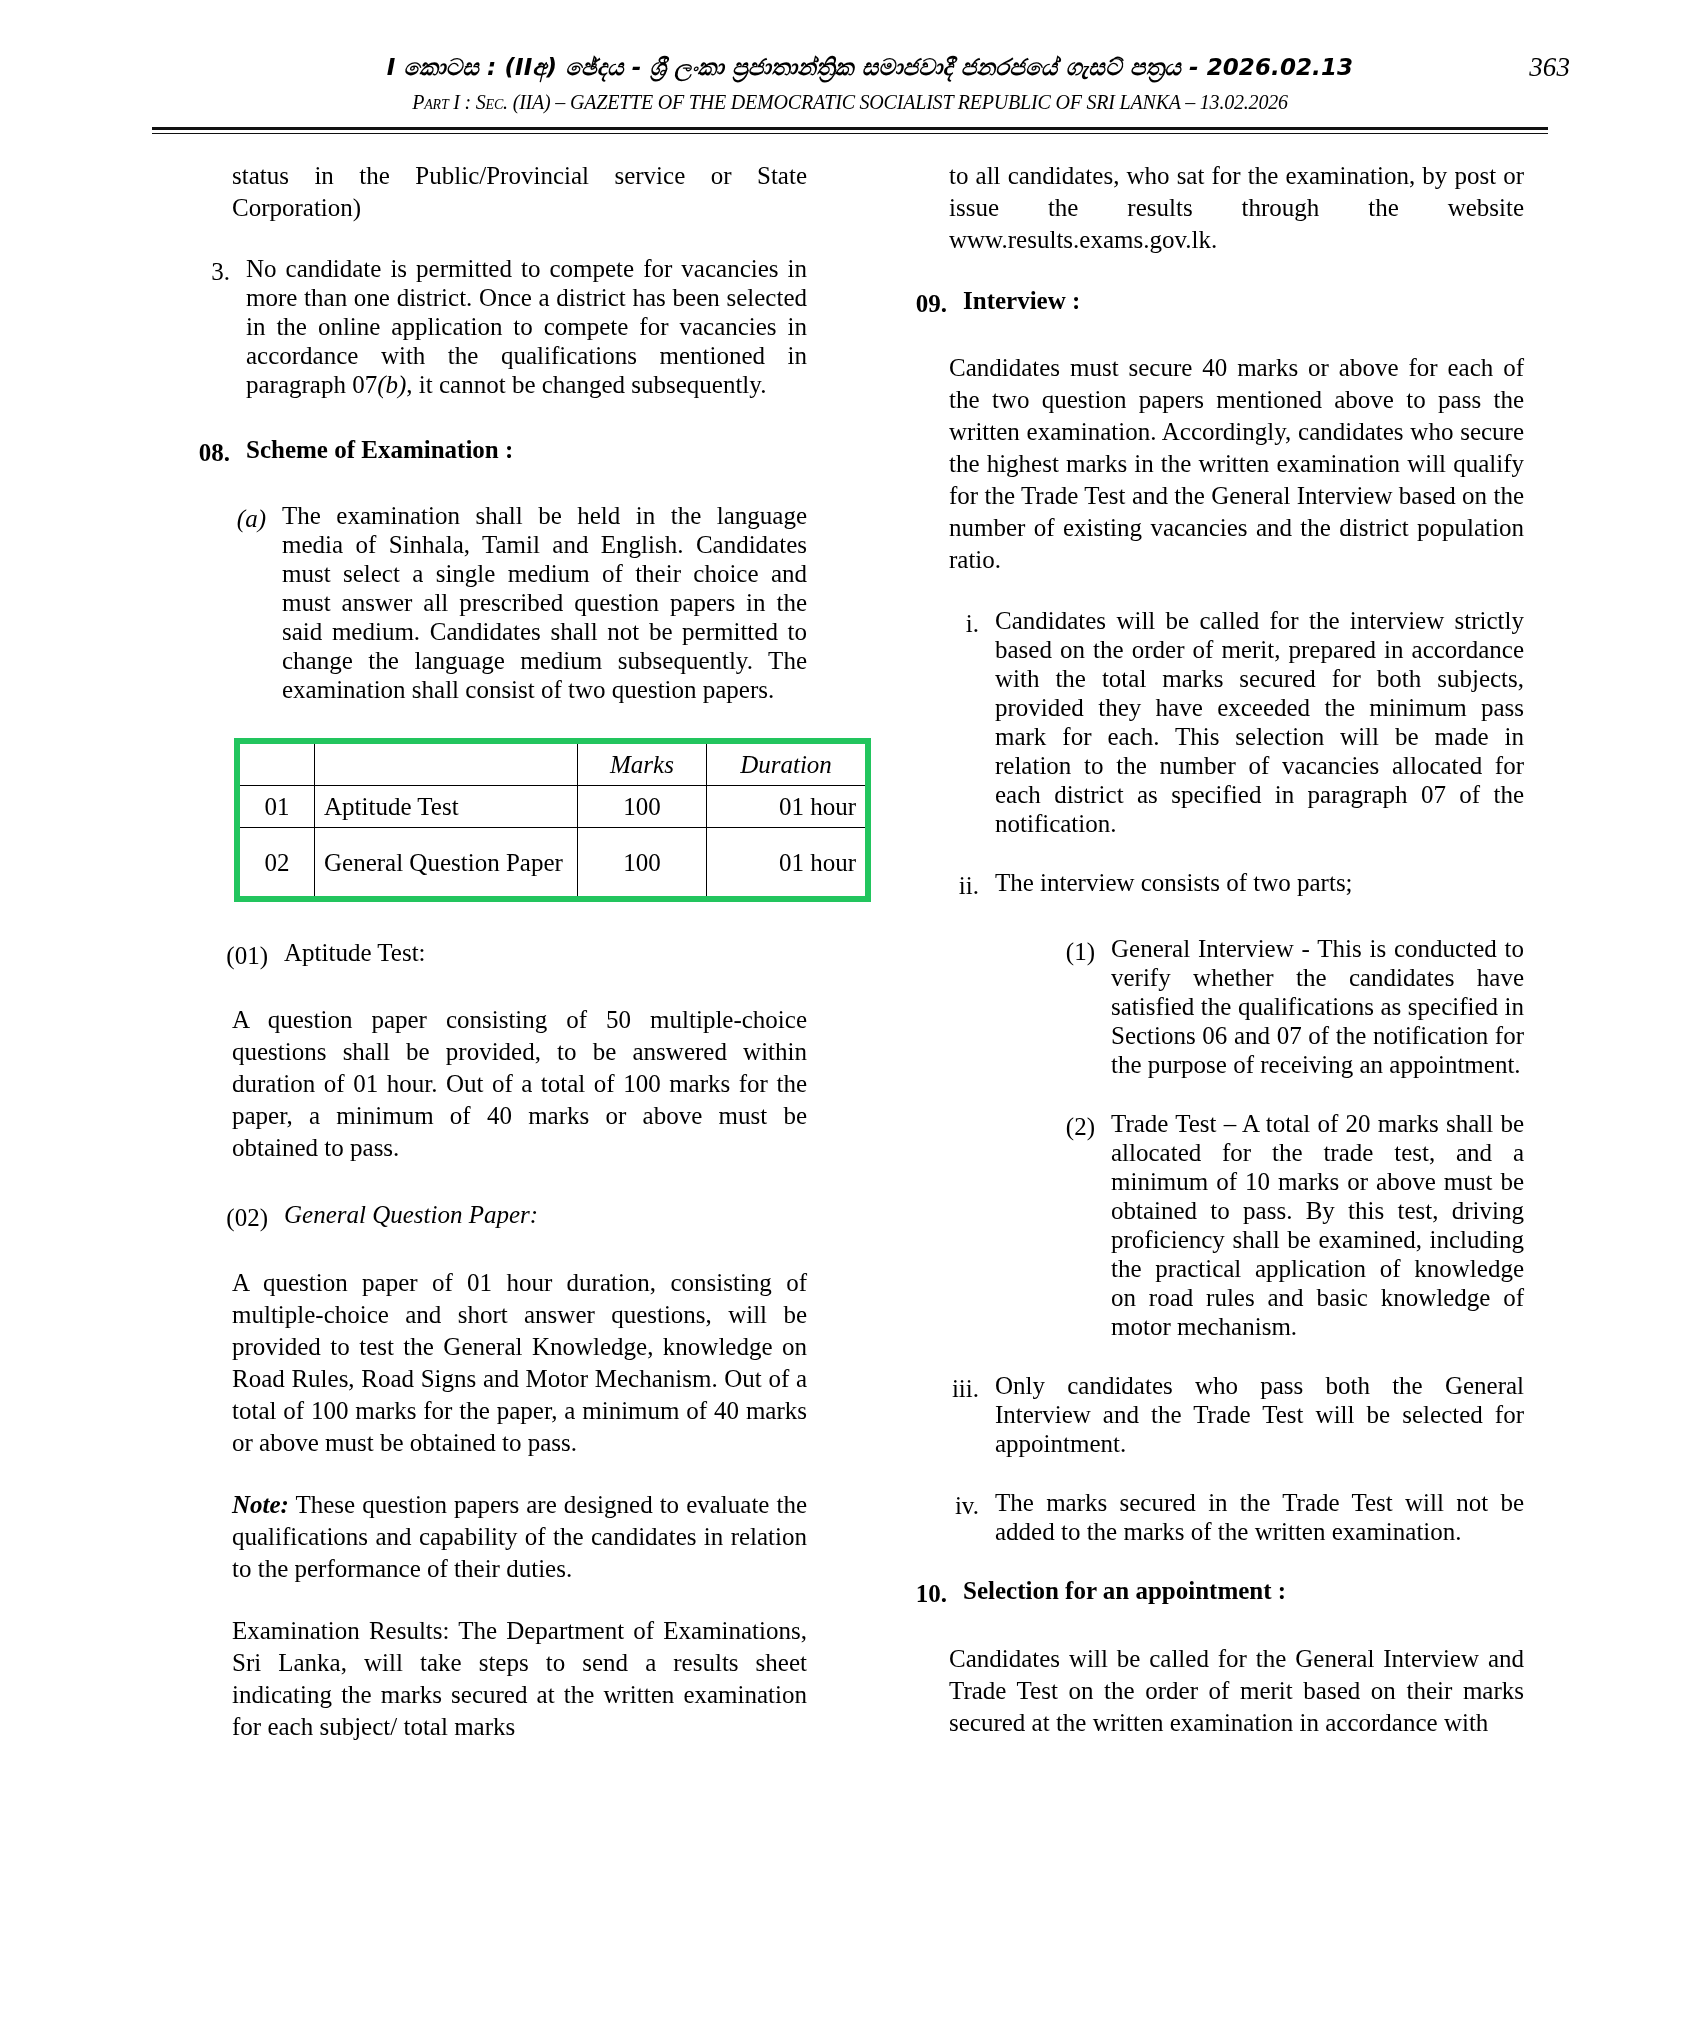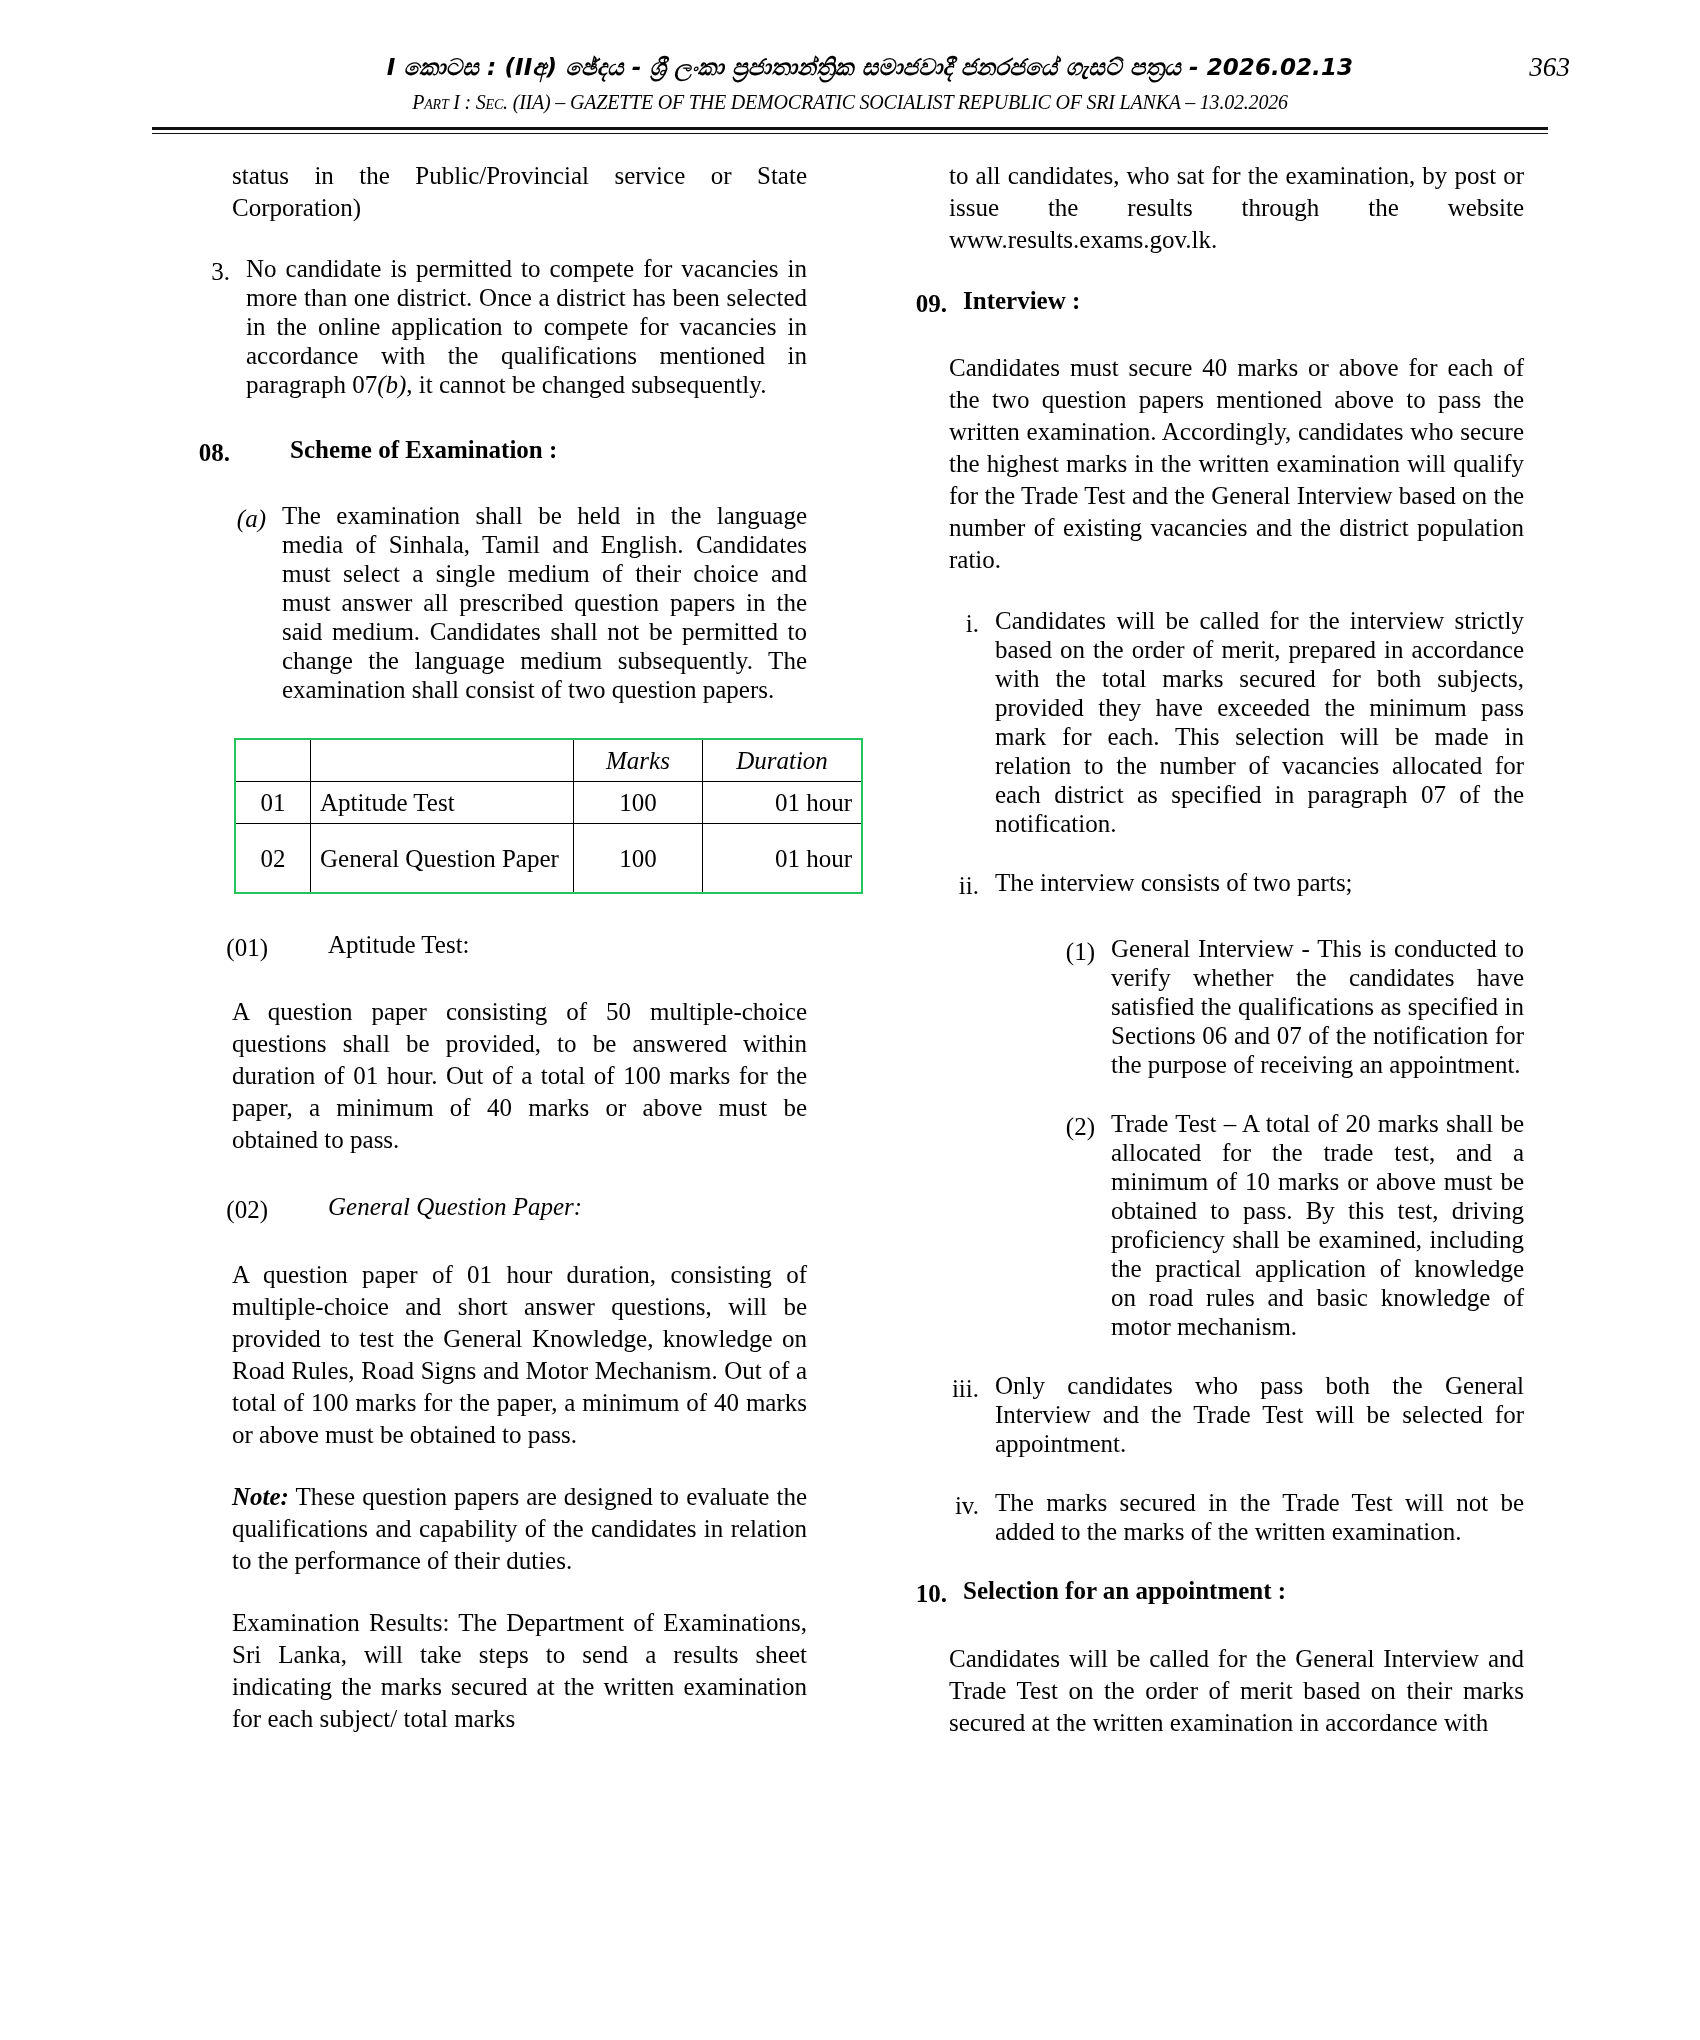"08." .gap-lg { gap: 44px -> none }
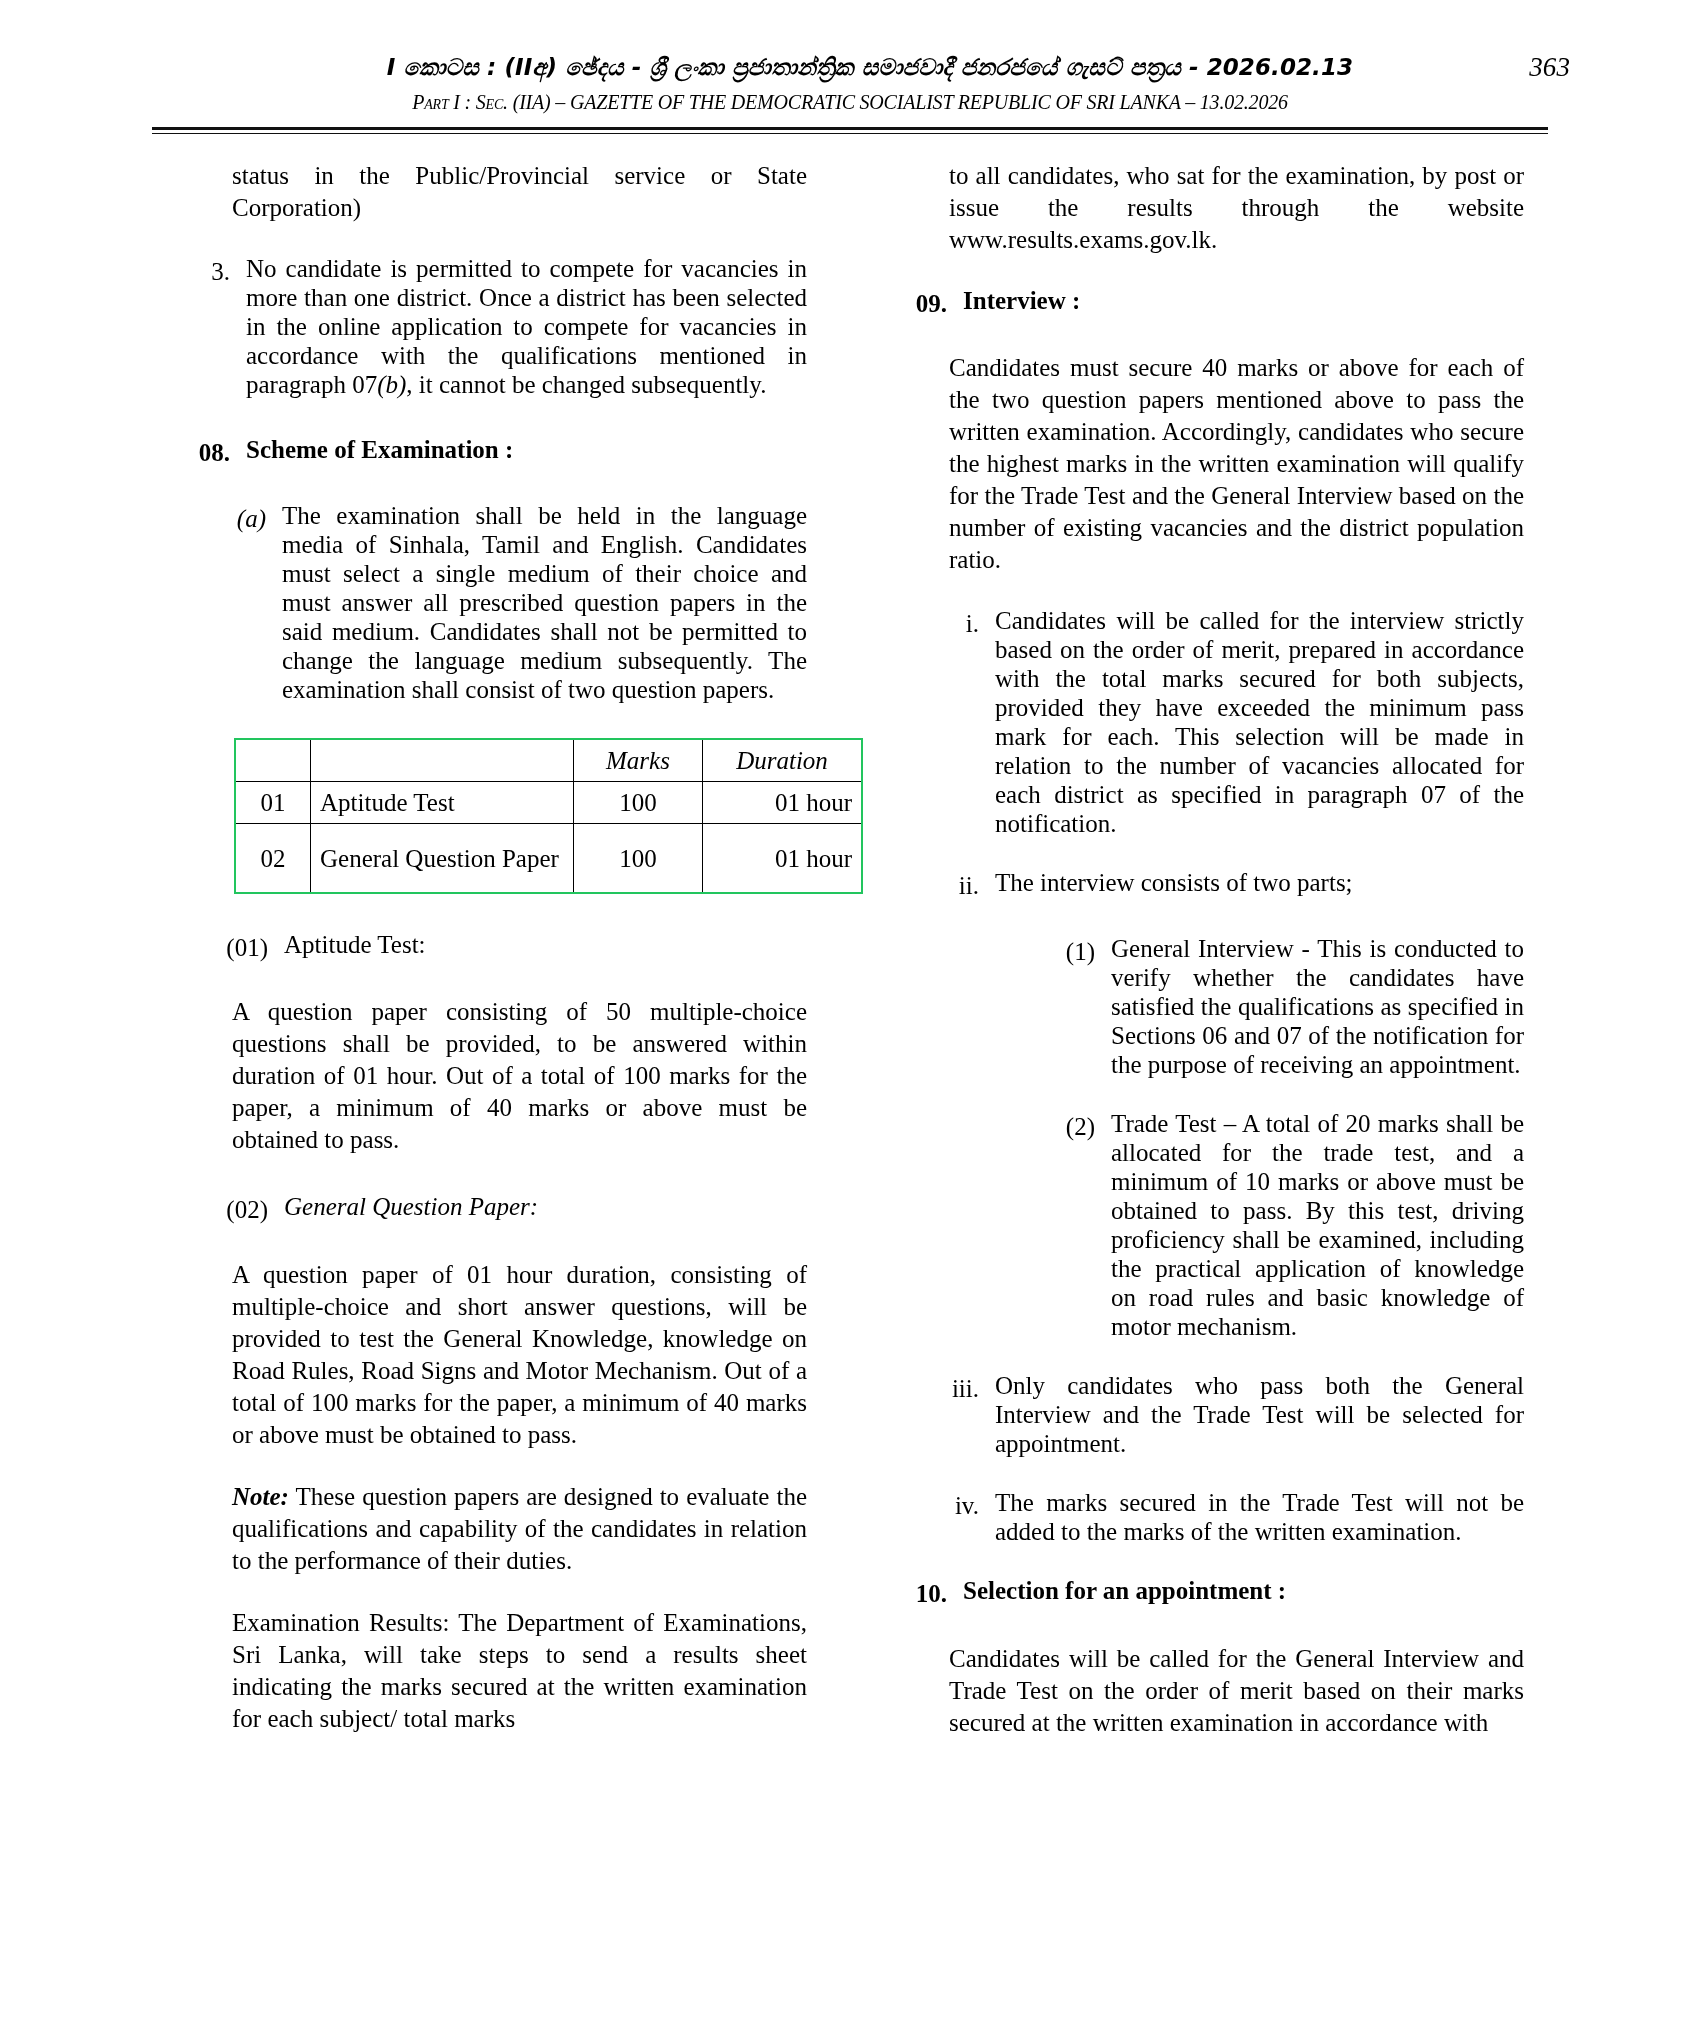"Marks" table.exam { border: 2px solid #22c55e -> 6px solid #22c55e }
